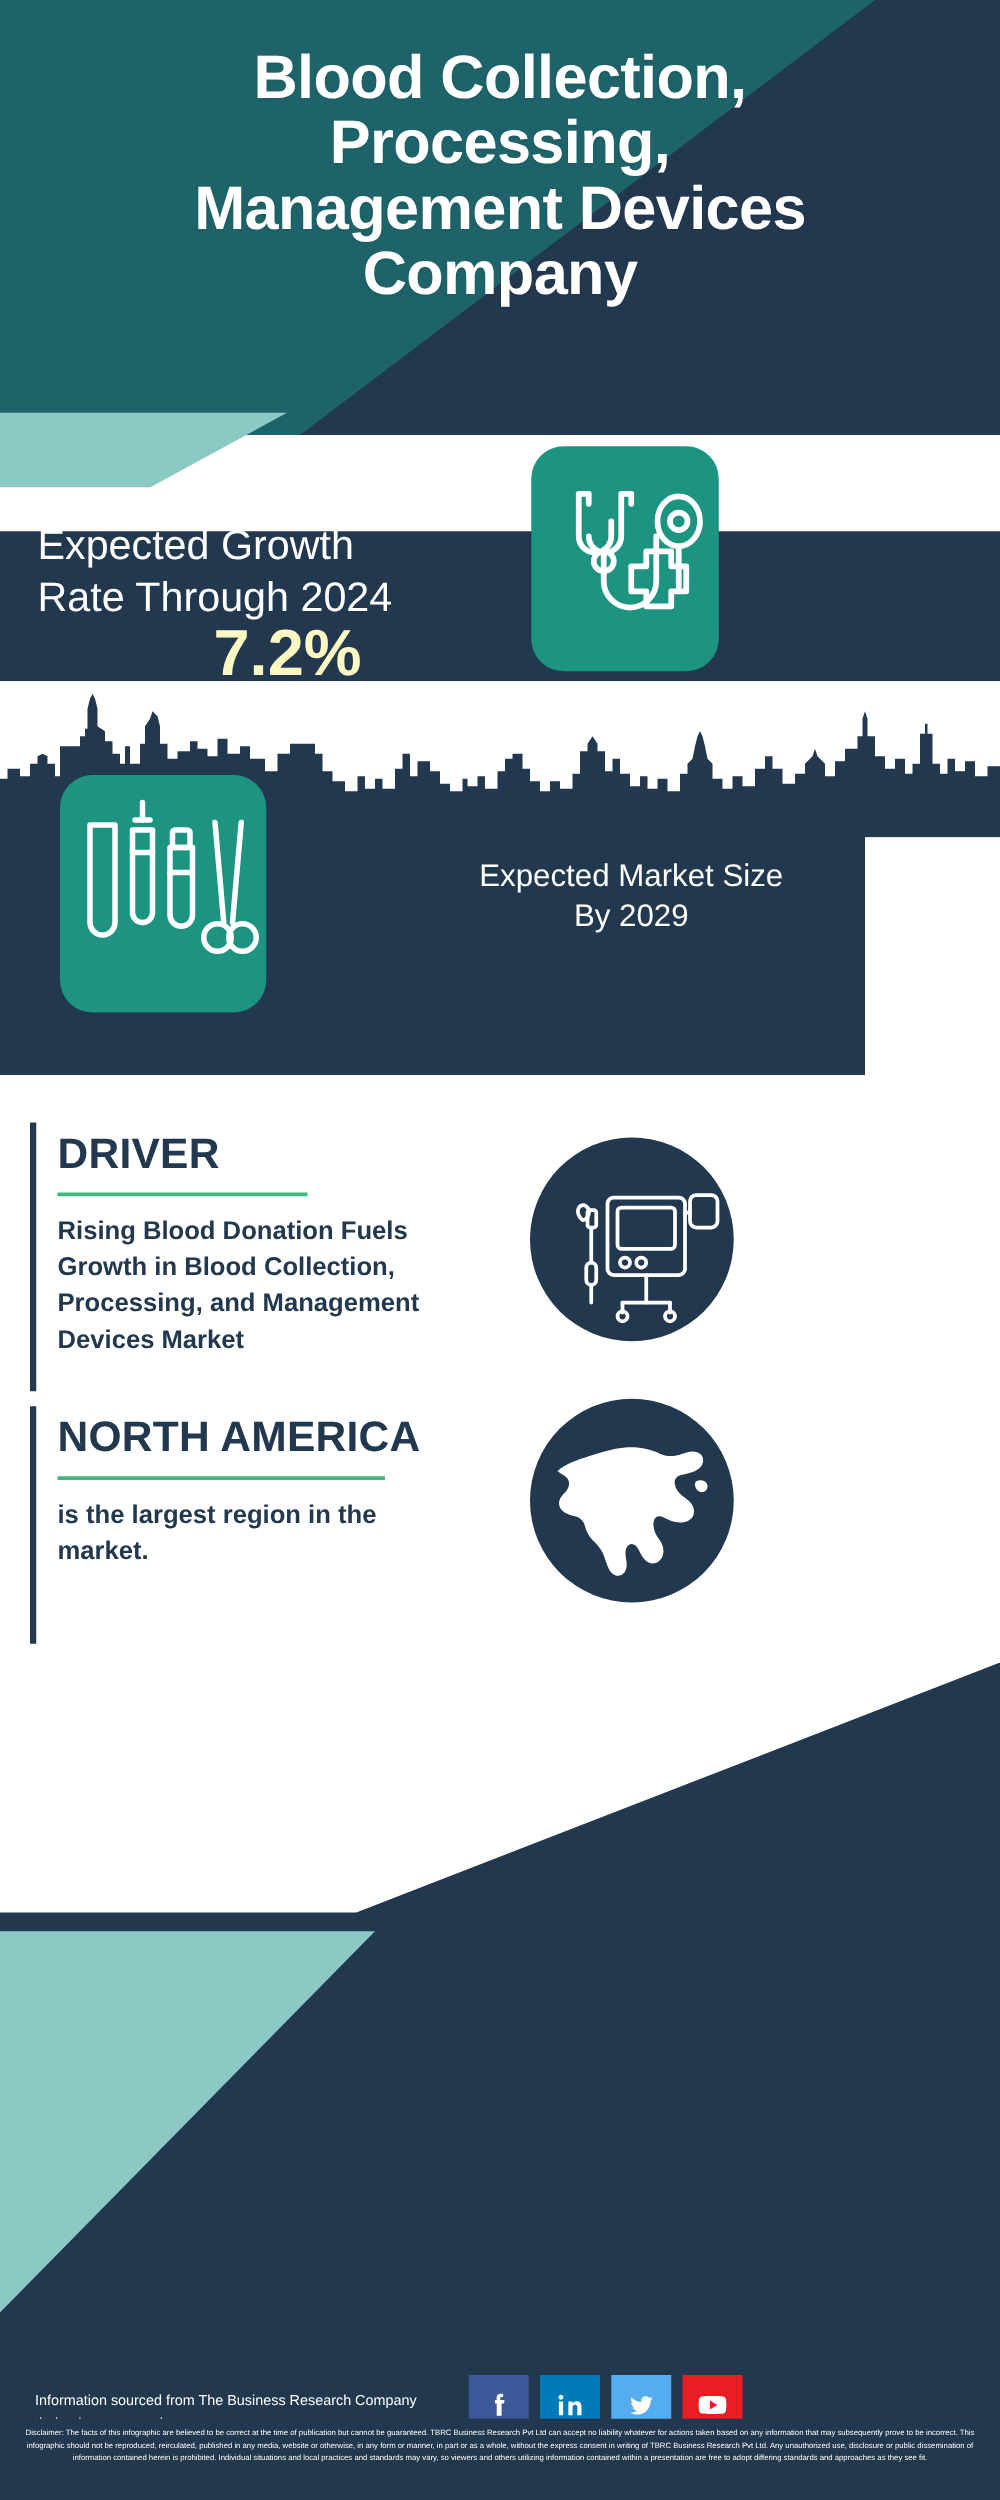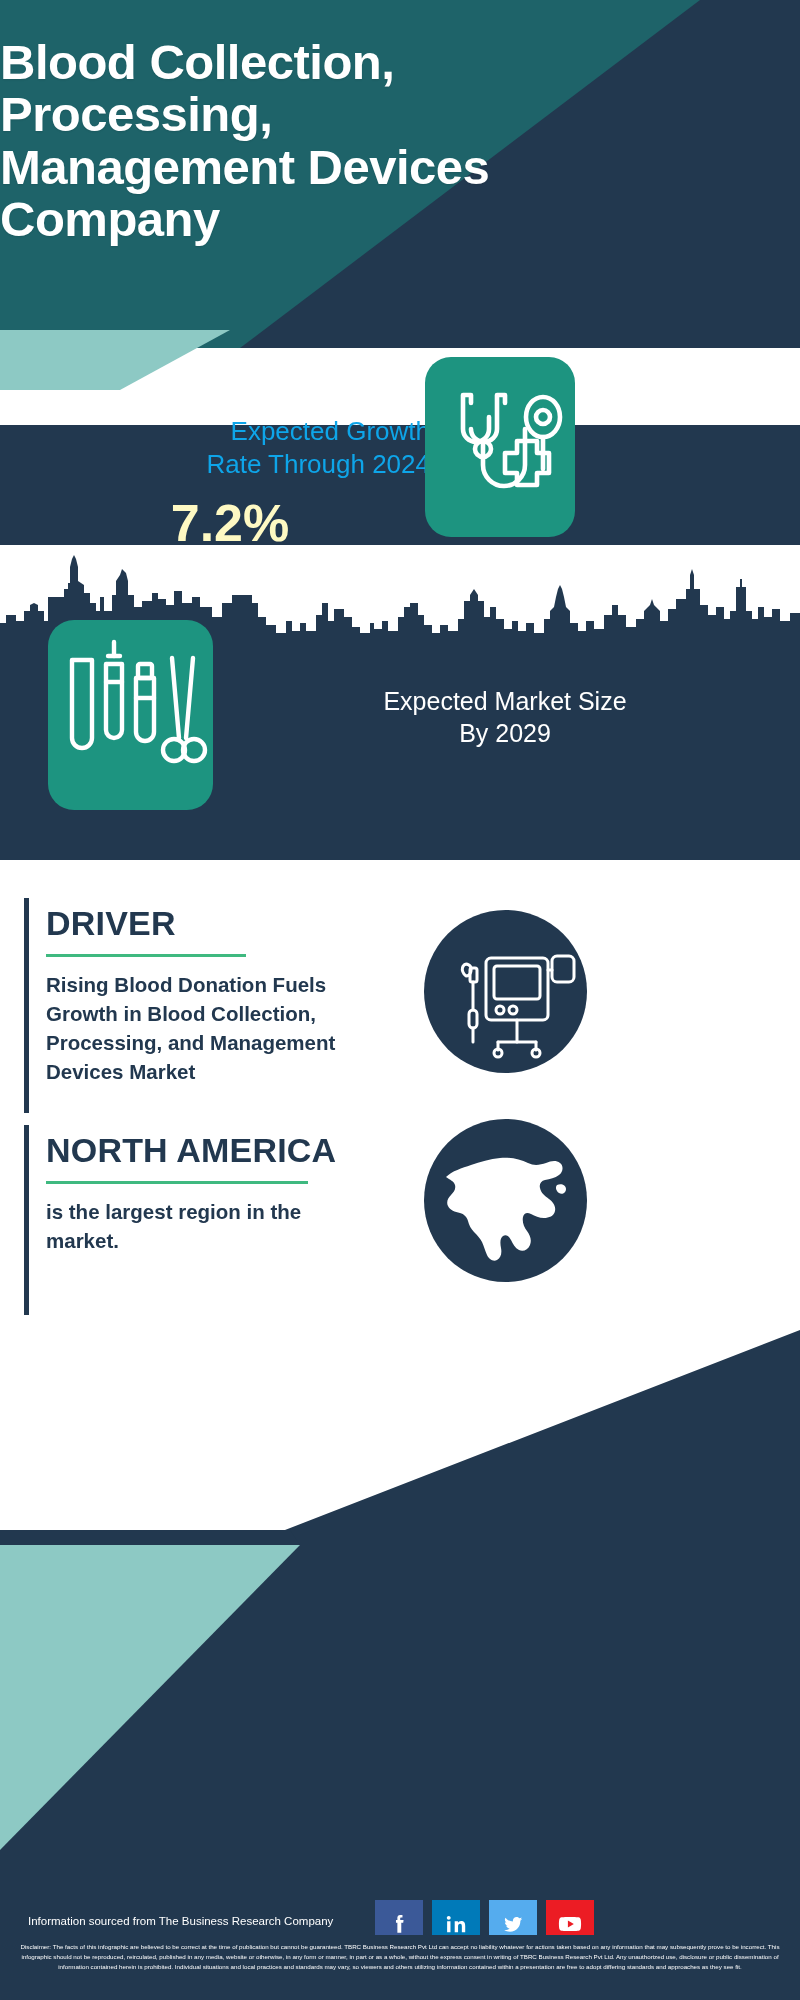"Blood Collection," .header-title { text-align: left -> center }
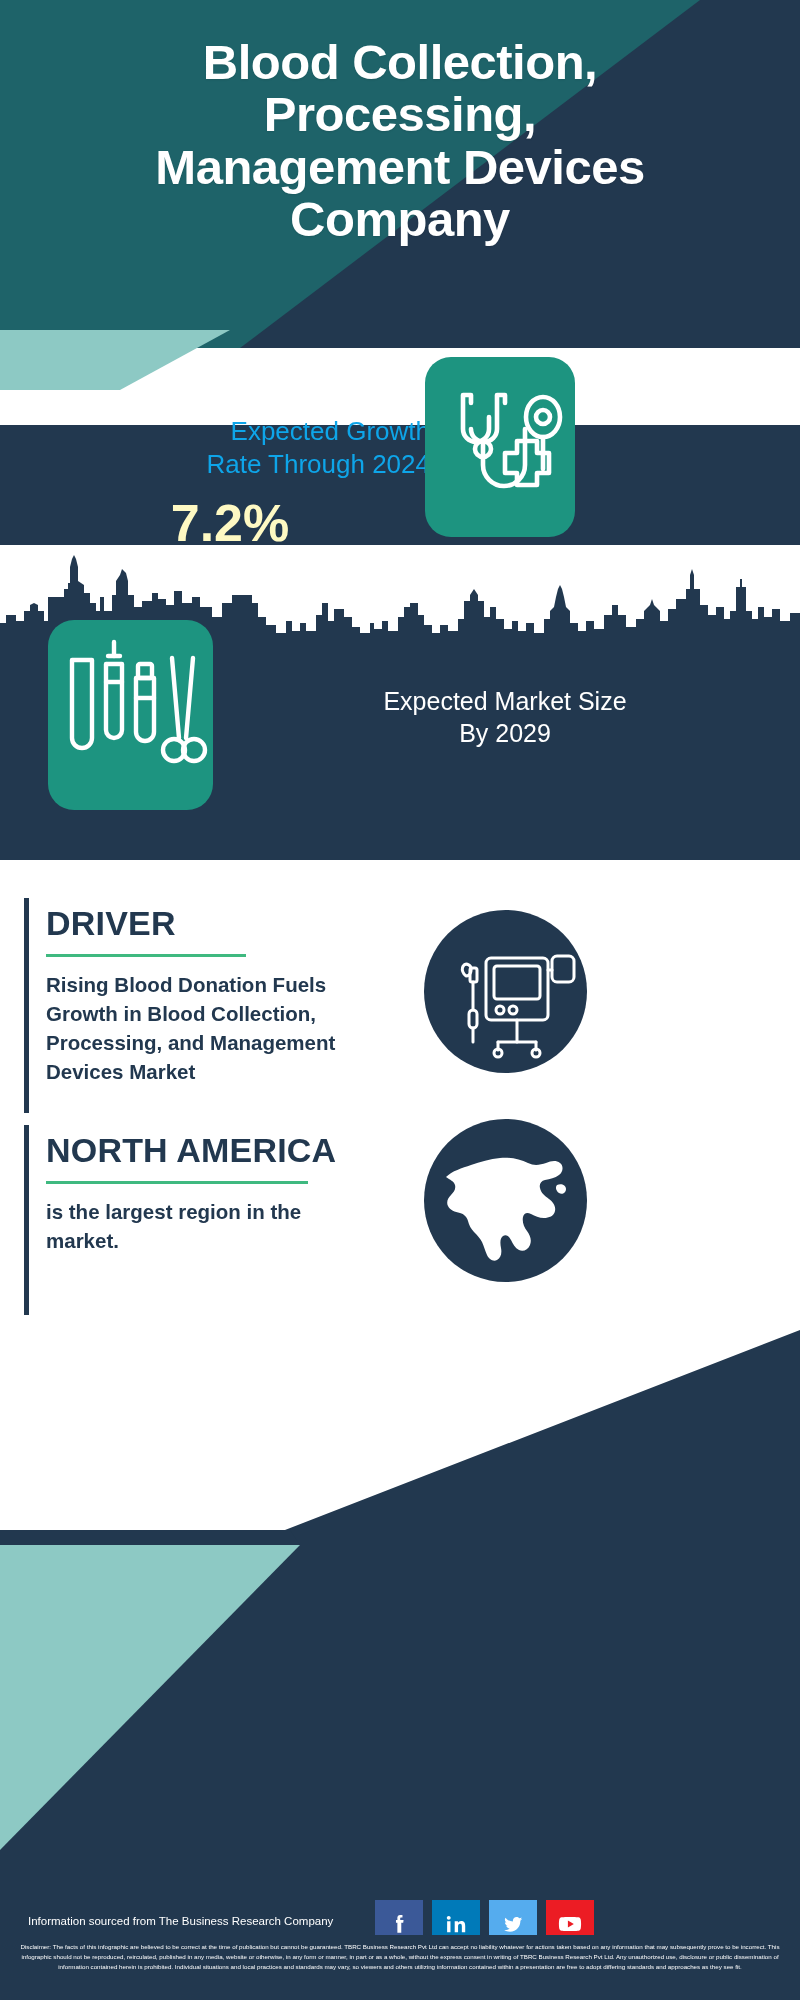"Expected Growth" .growth-text { color: #0ea5e9 -> #ffffff; font-size: 26px -> 33px; text-align: right -> left }
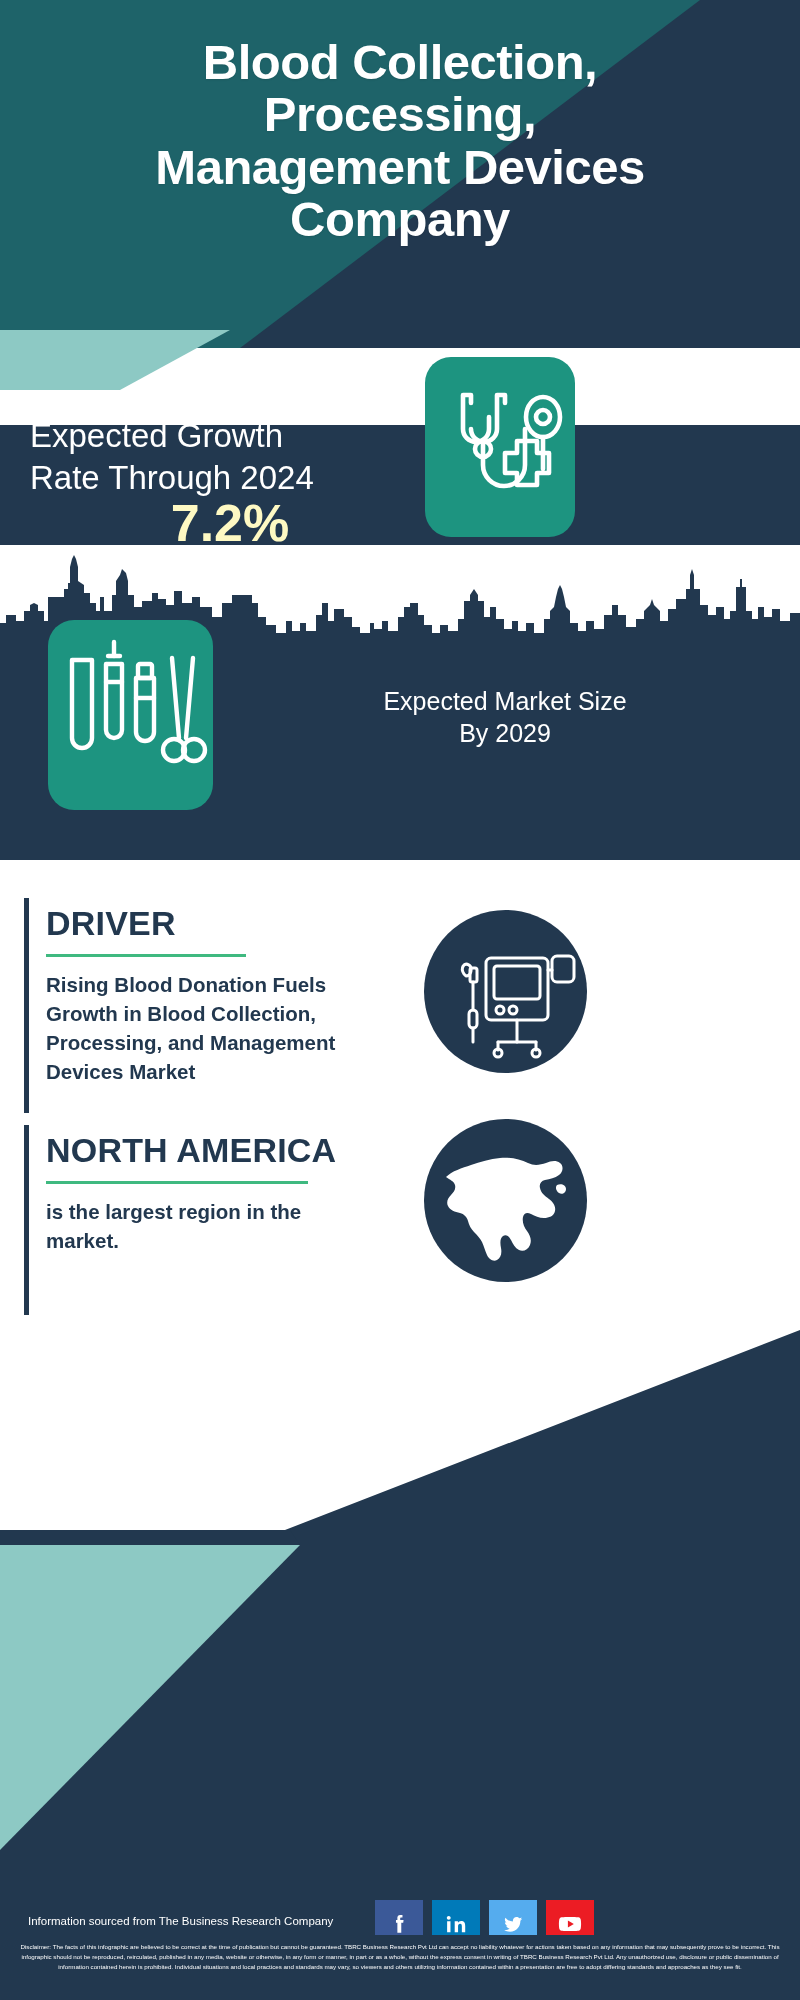"Expected Market Size" .market { width: 800px -> 692px }
